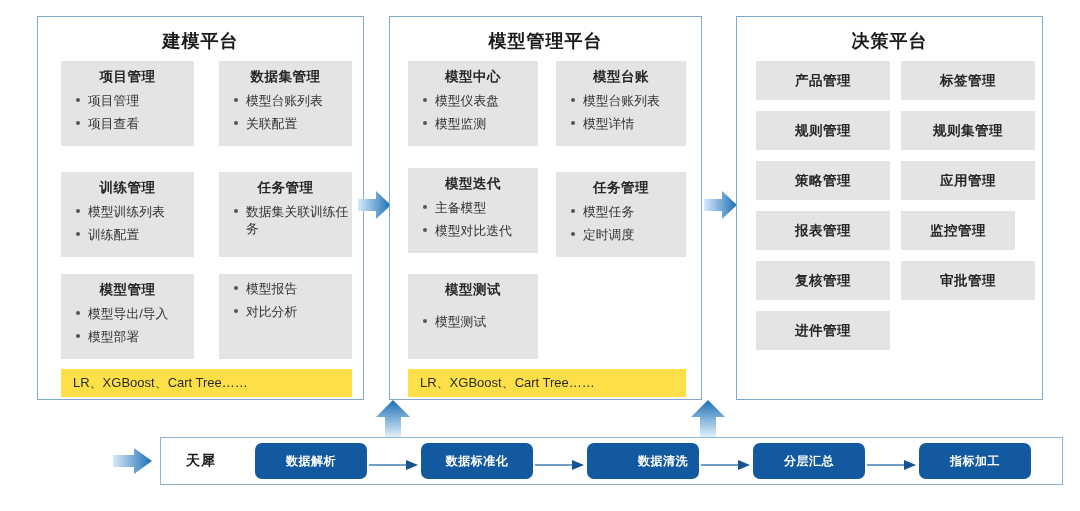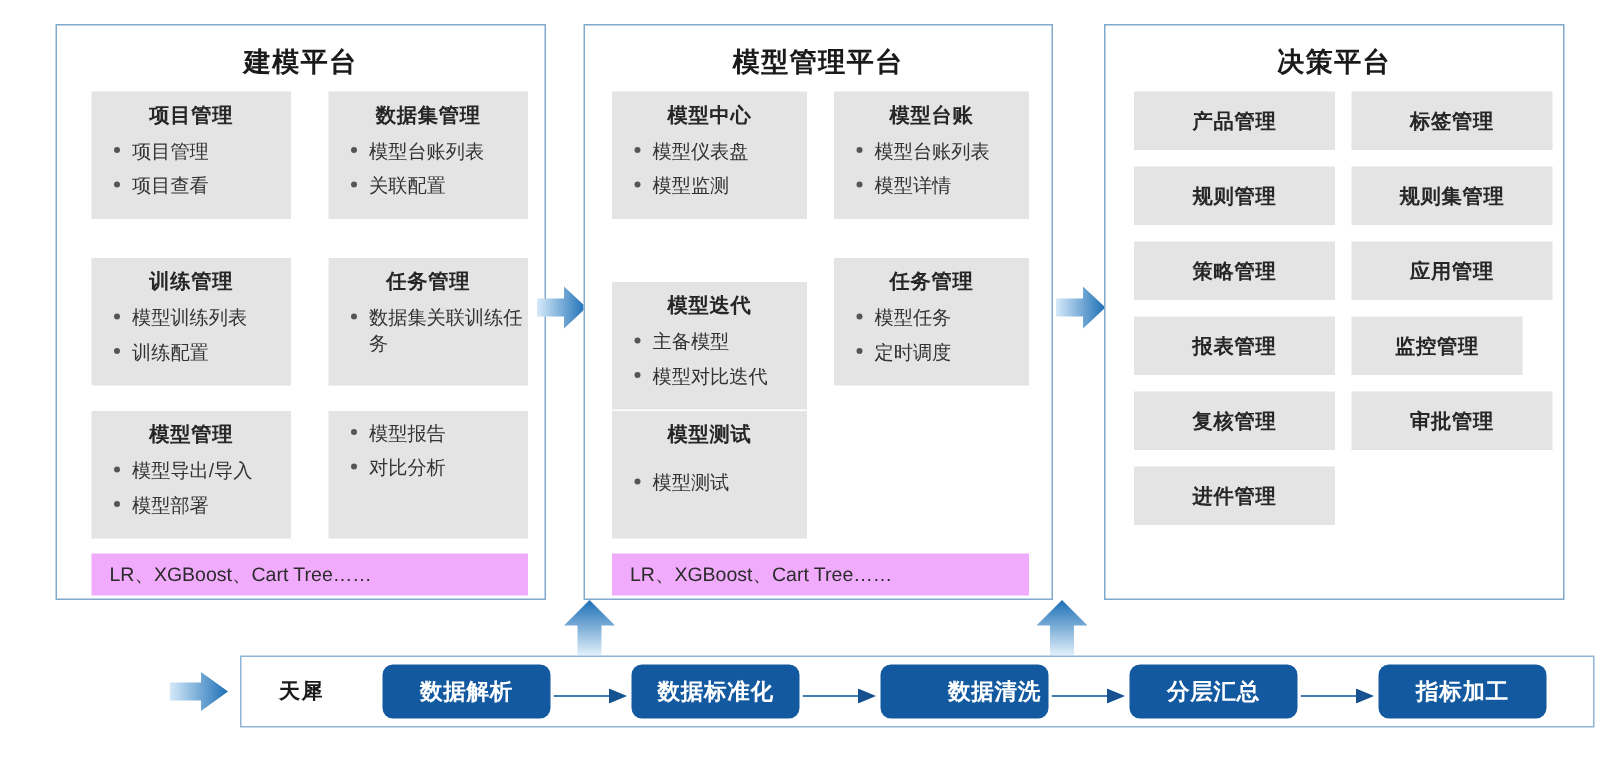"模型迭代" div.gbox { top: 171px -> 151px }
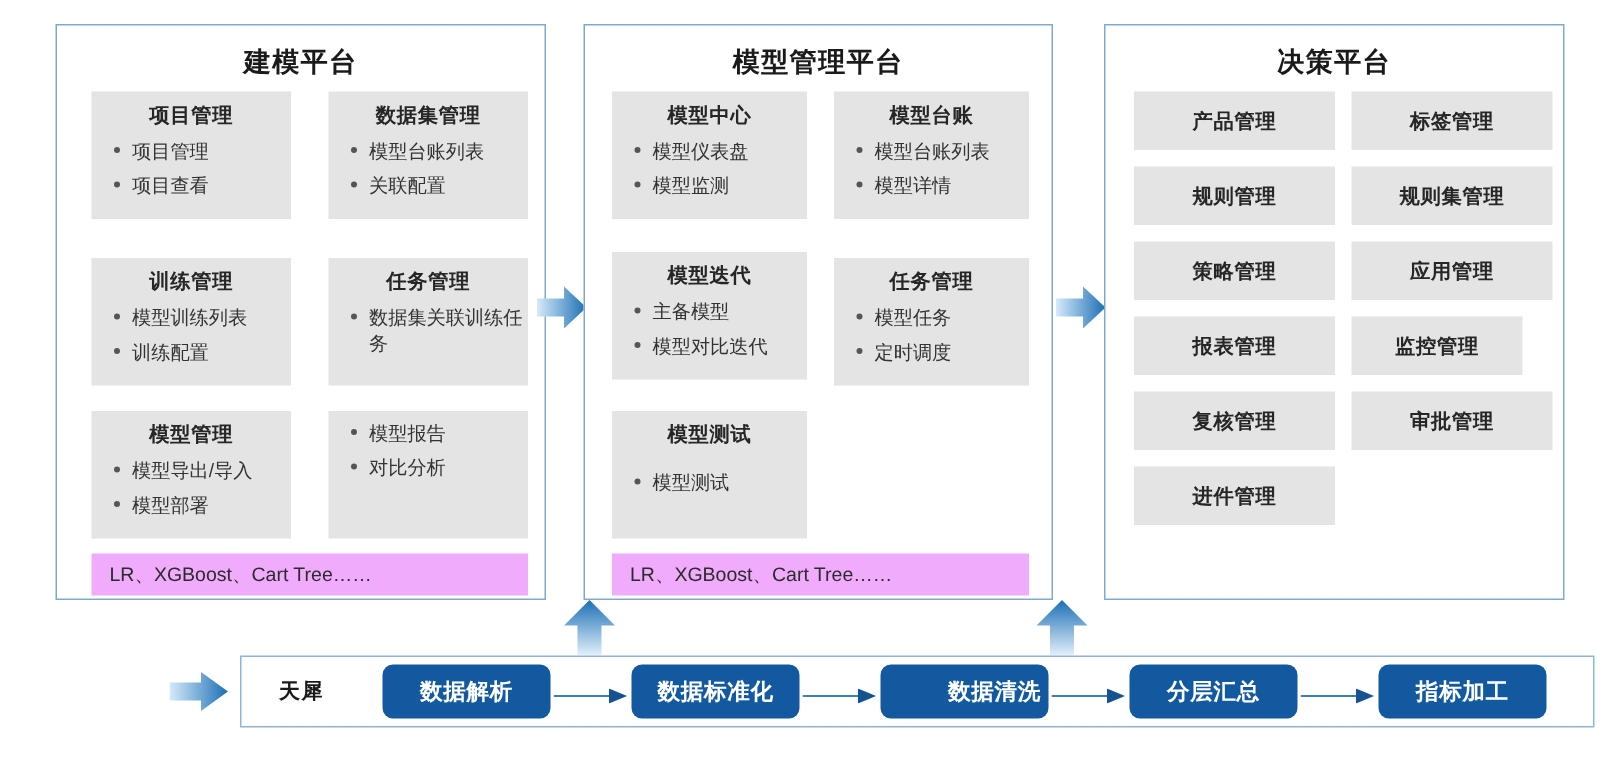"LR、XGBoost、Cart Tree……" .algo-bar { background: #f0abfc -> #fde047 }
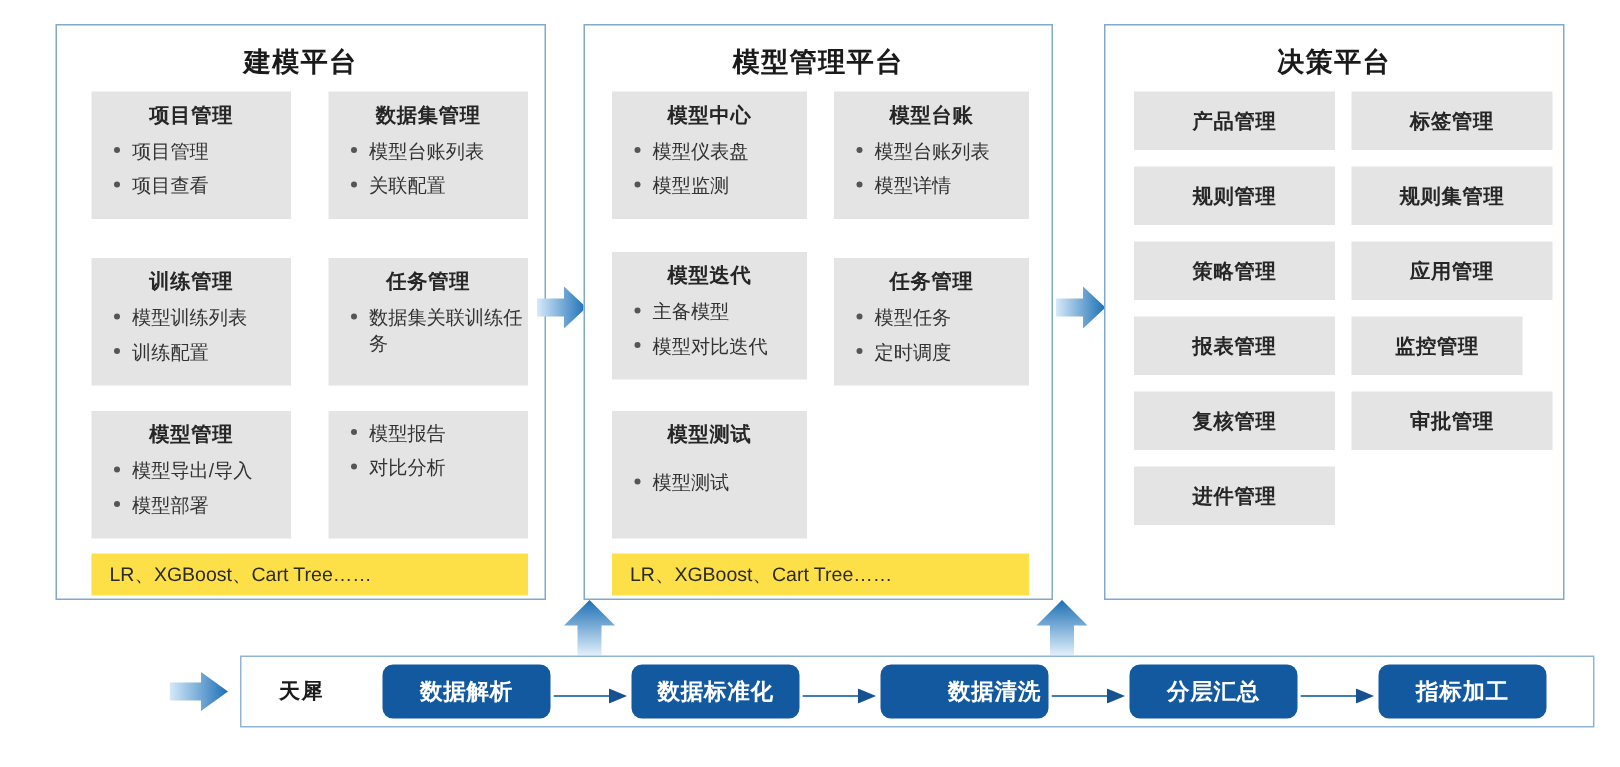"数据解析" .pipe-step { font-size: 15px -> 12px }
